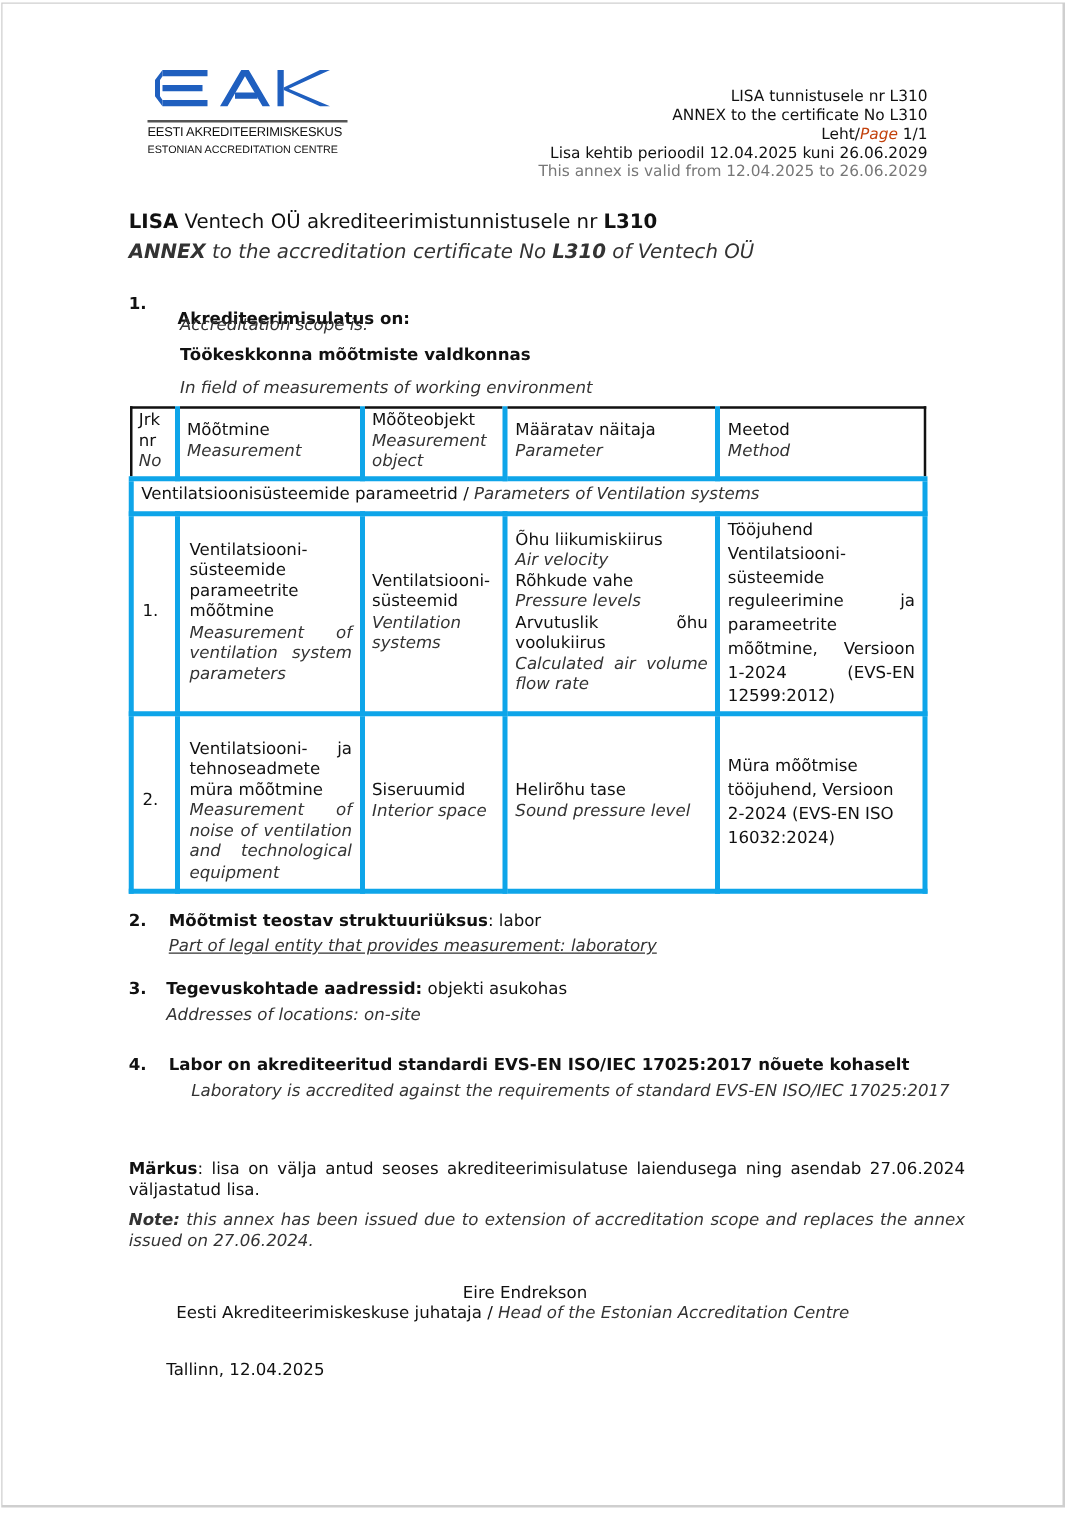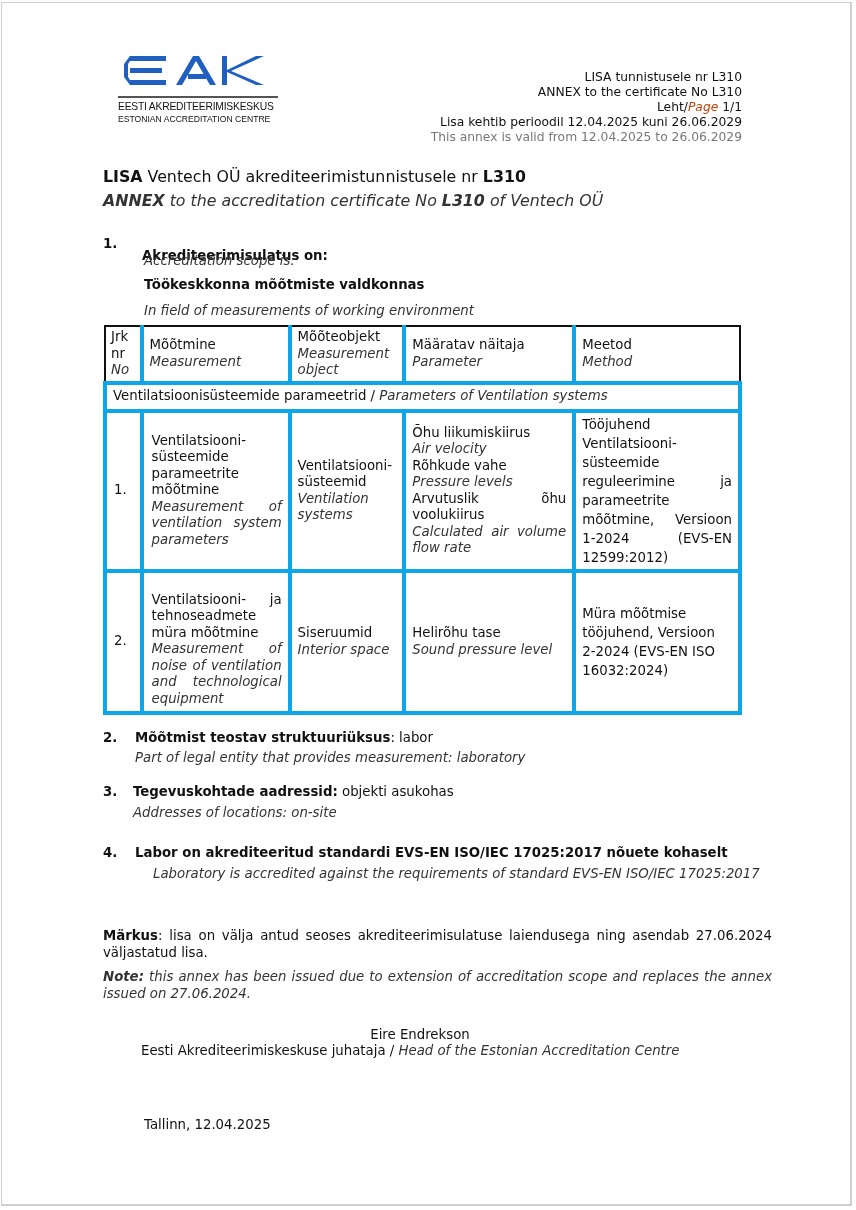"Part of legal entity that" div.abs { text-decoration: none -> underline }
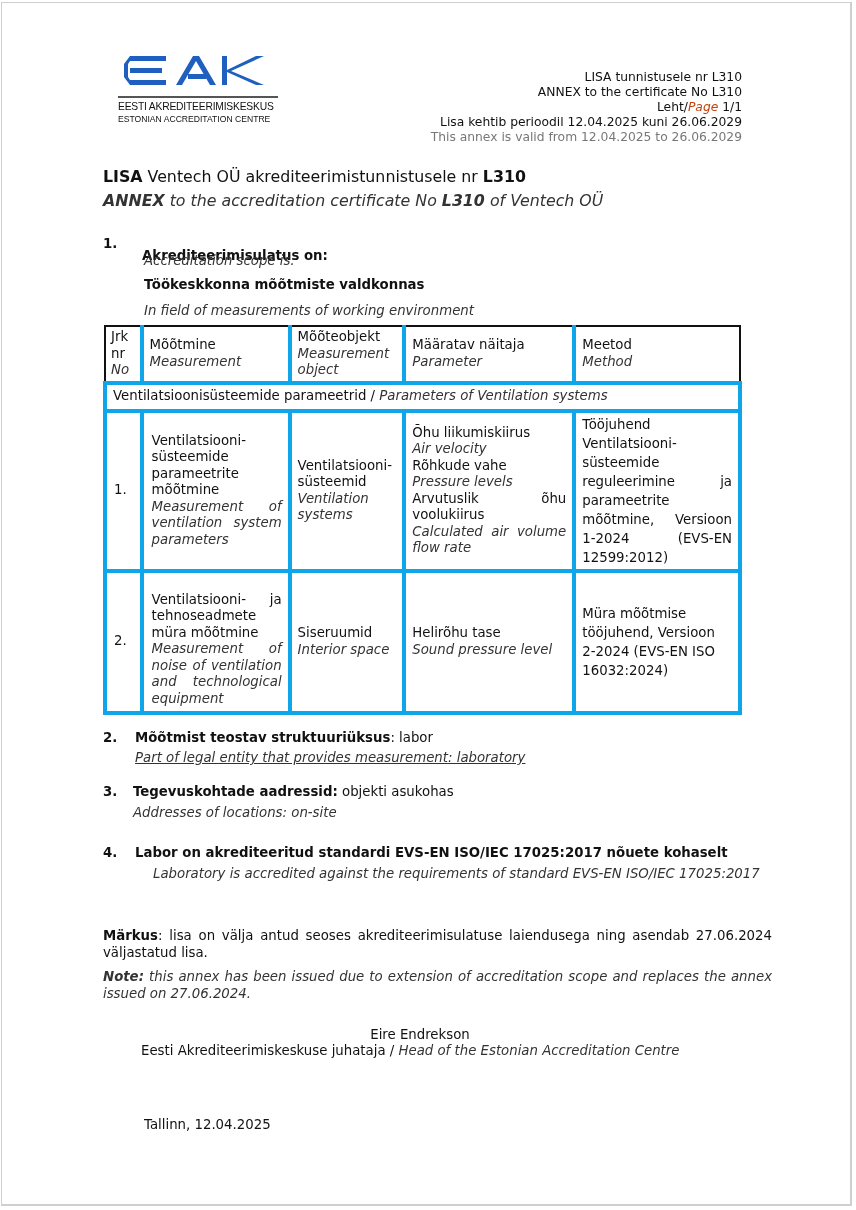"Tallinn, 12.04.2025" div.abs { left: 144px -> 133px; margin-top: 28px -> none }
